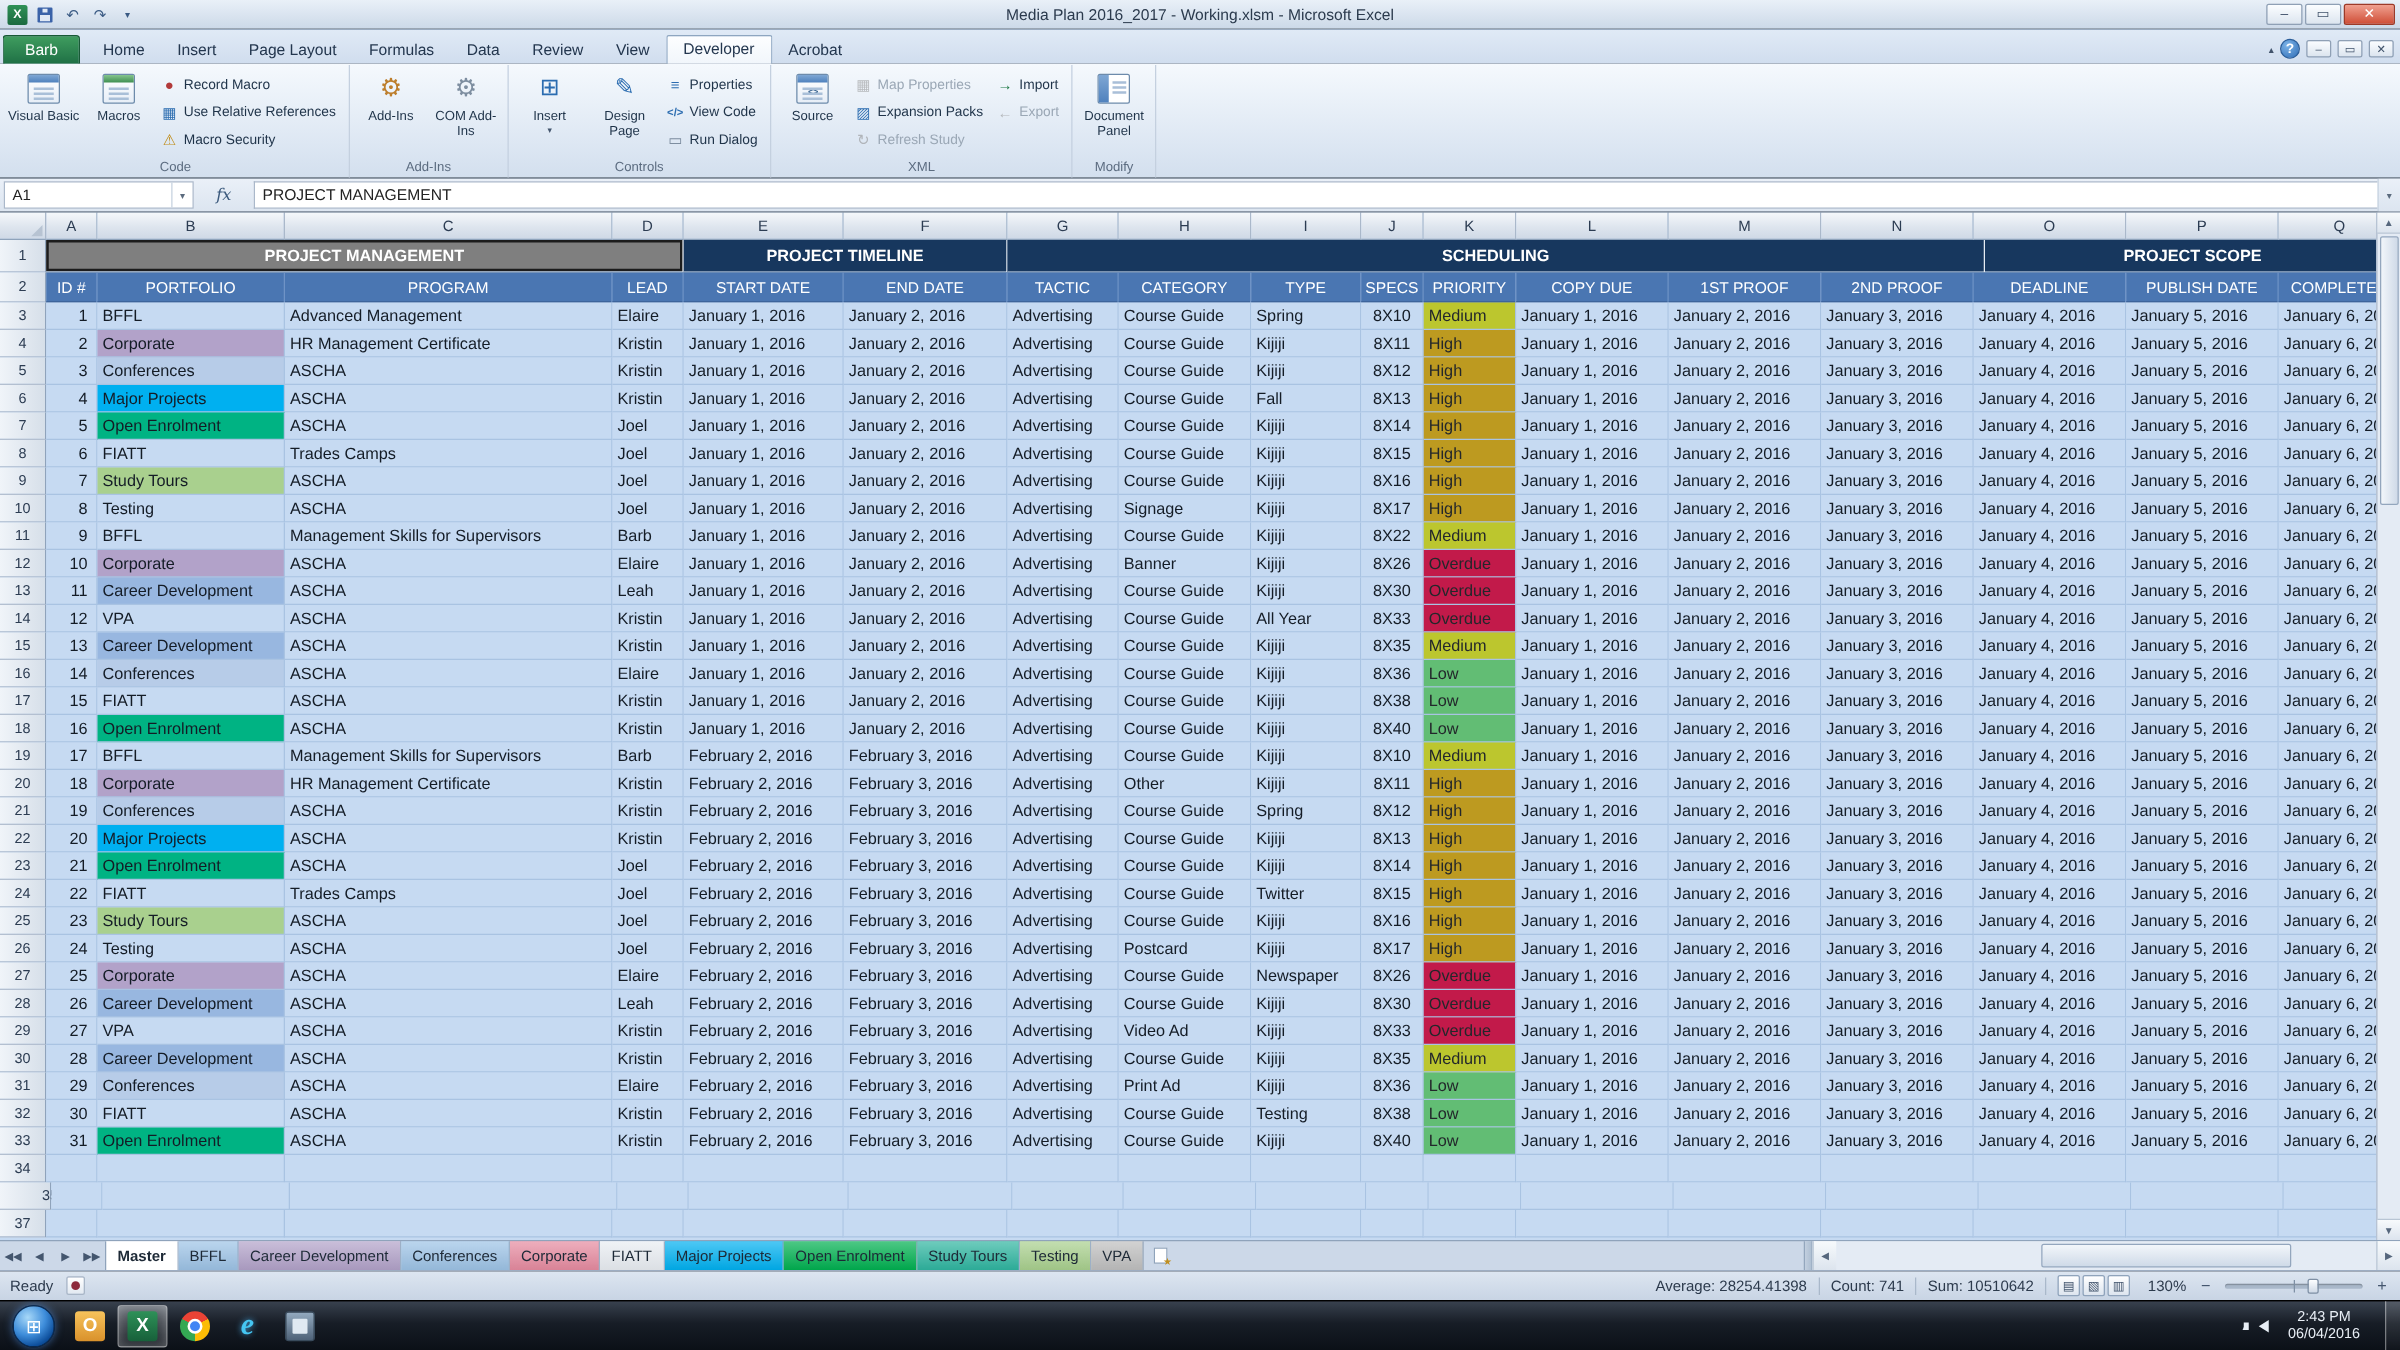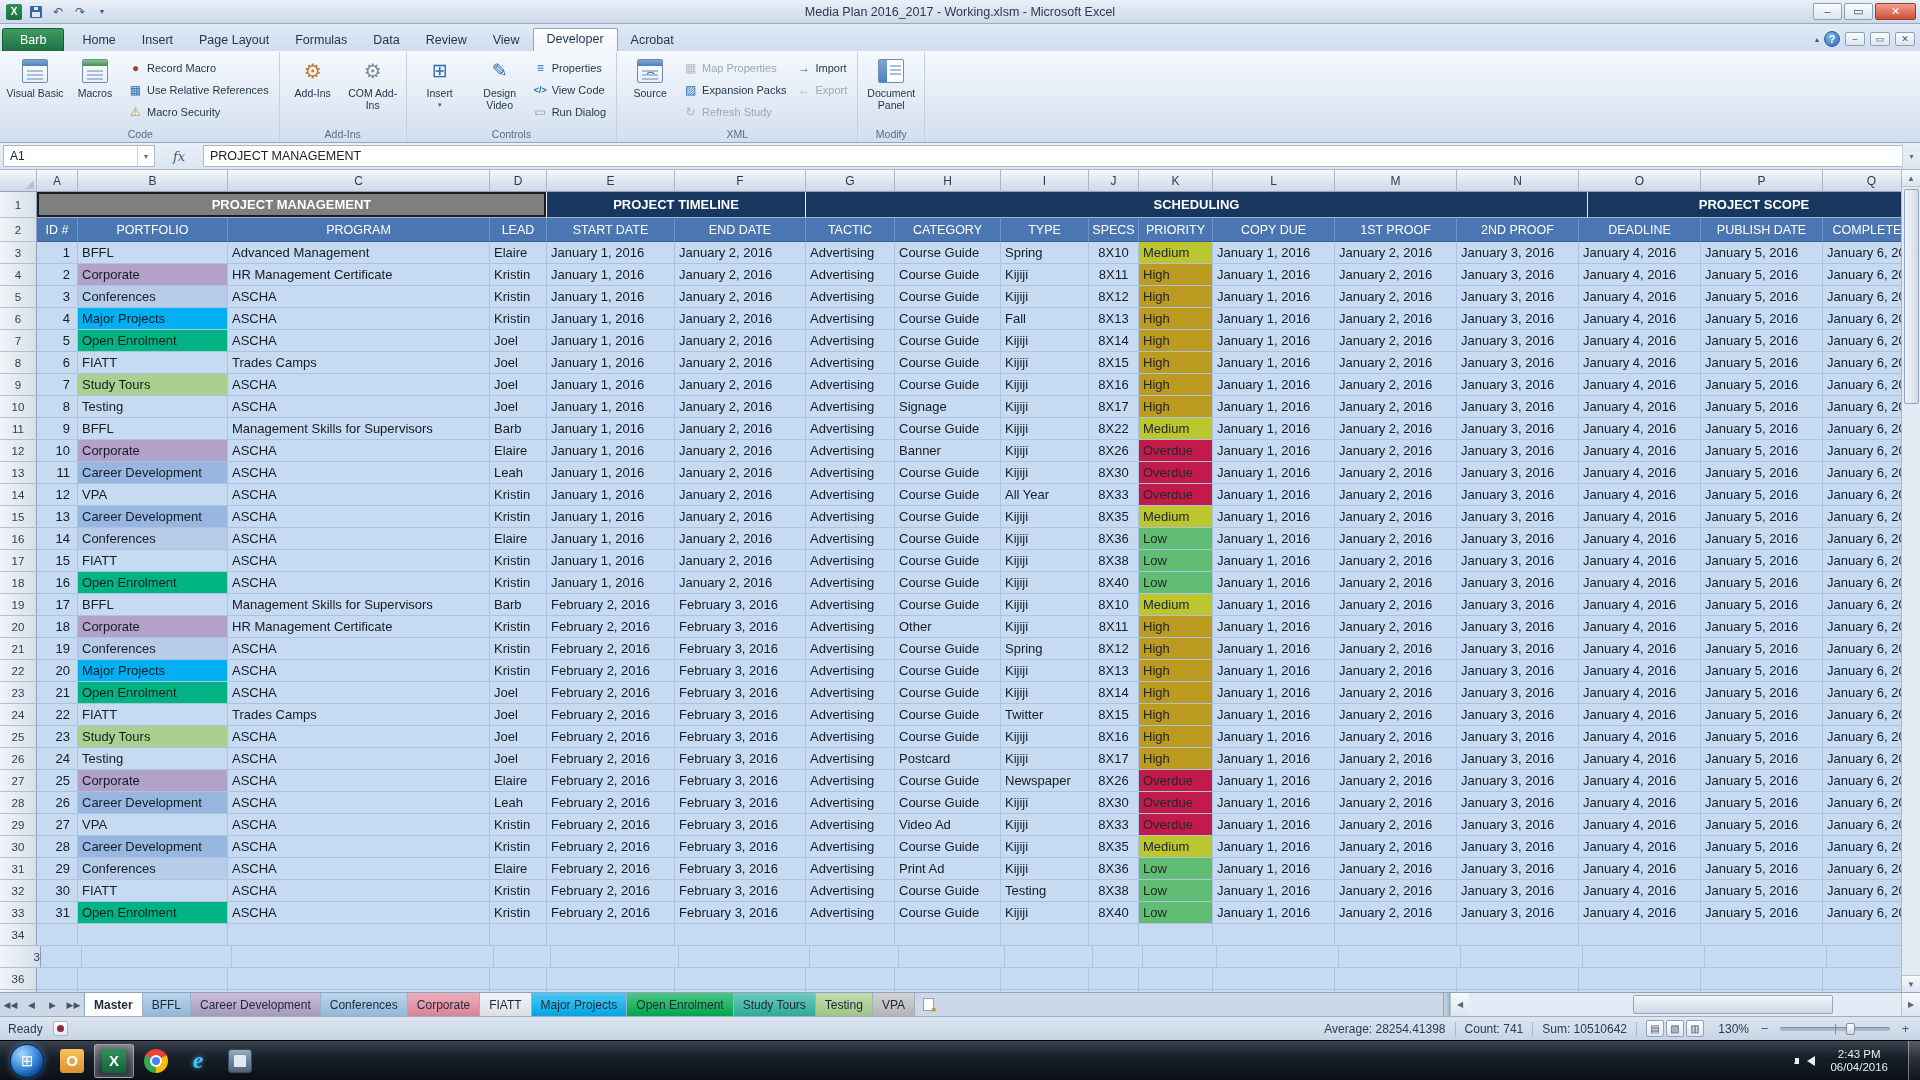"Design Video" span { text: Video -> Page }
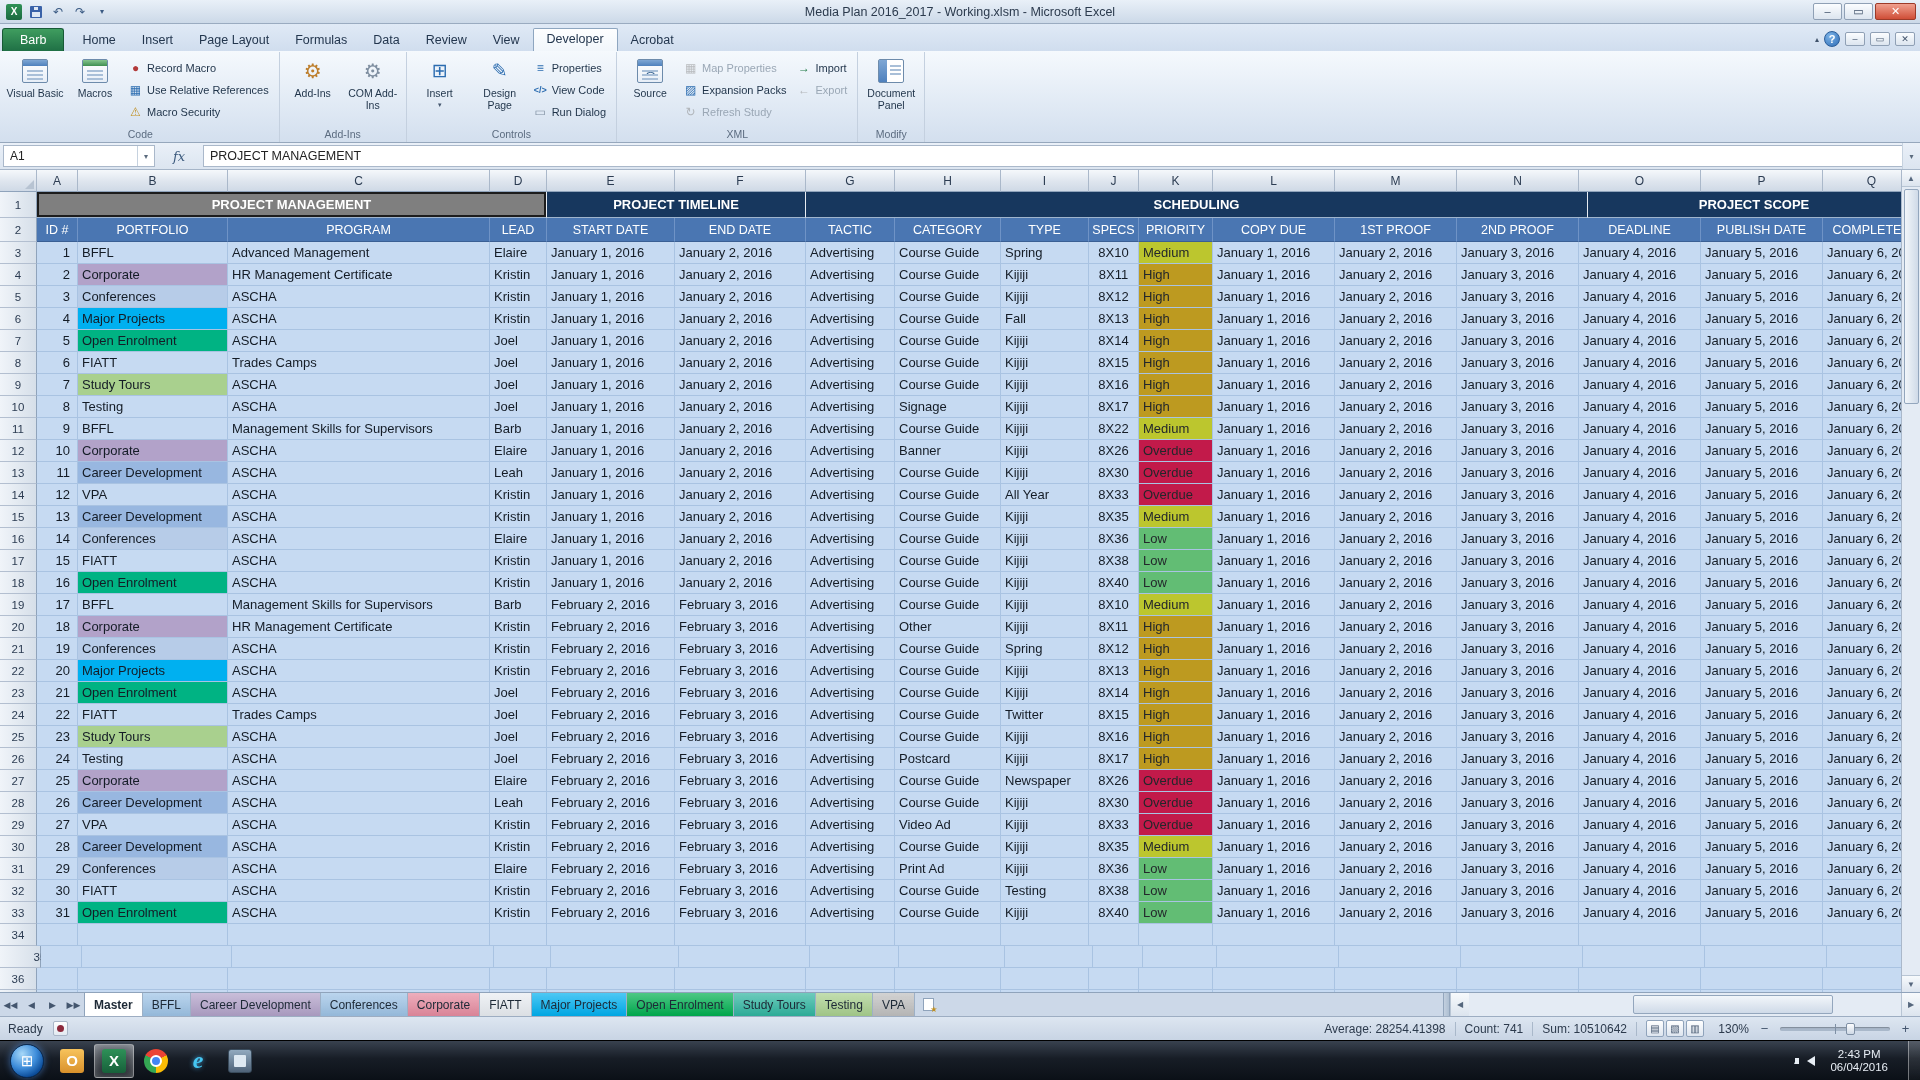"36" div.grow { html: <div> <div>36</div> <div></div> <div></div> <div></div> <div></div> <div></div> <div></div> <div></div> <div></div> <div></div> <div></div> <div></div> <div></div> <div></div> <div></div> <div></div> <div></div> <div></div> </div> -> none }
